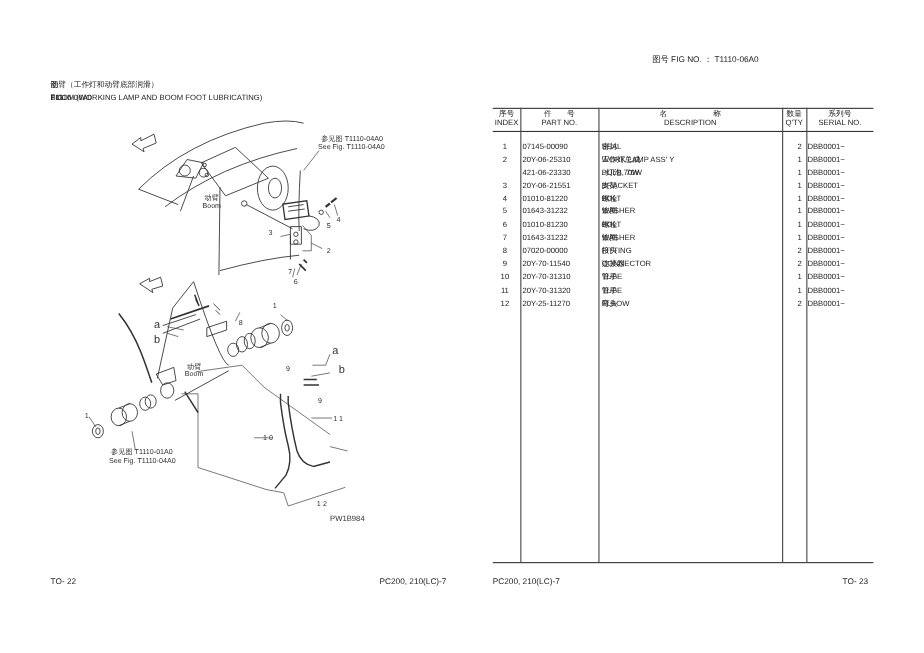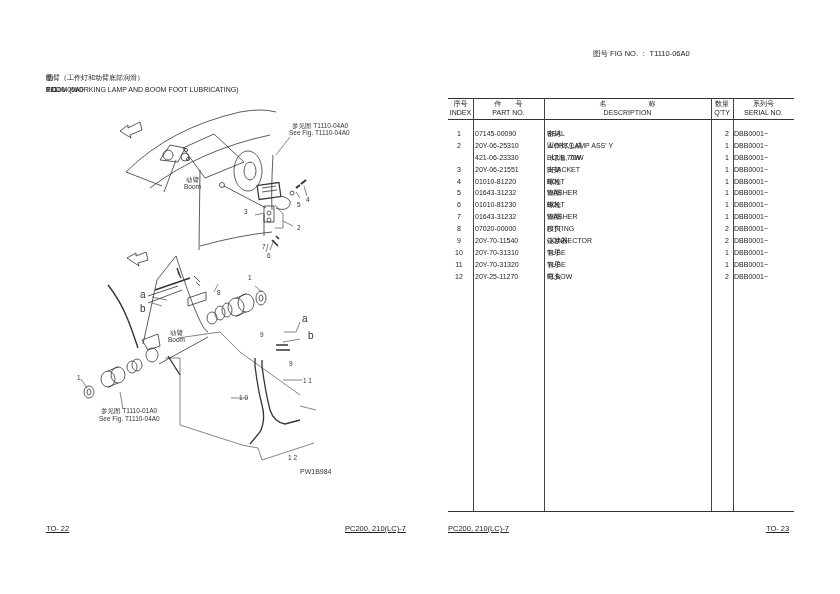"TO- 22" .footer { text-decoration: underline -> none }
